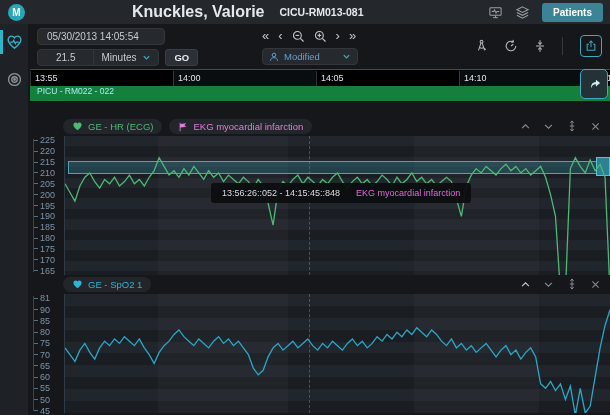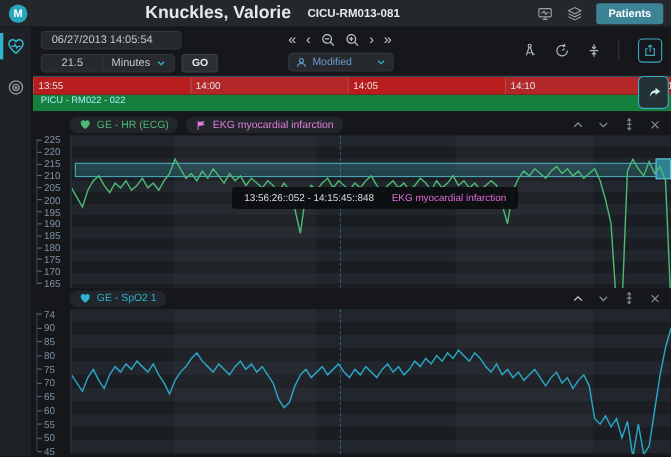"06/27/2013 14:05:54" div.dt-input { text: 06/27/2013 -> 05/30/2013 }
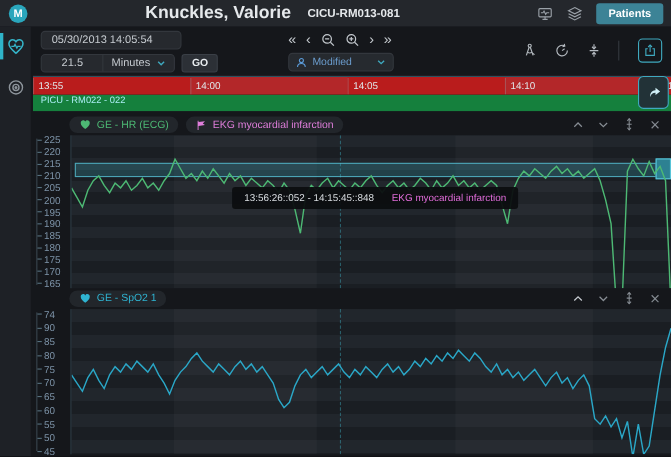"13:55" .tl-strip { background: #b91c1c -> #000000 }
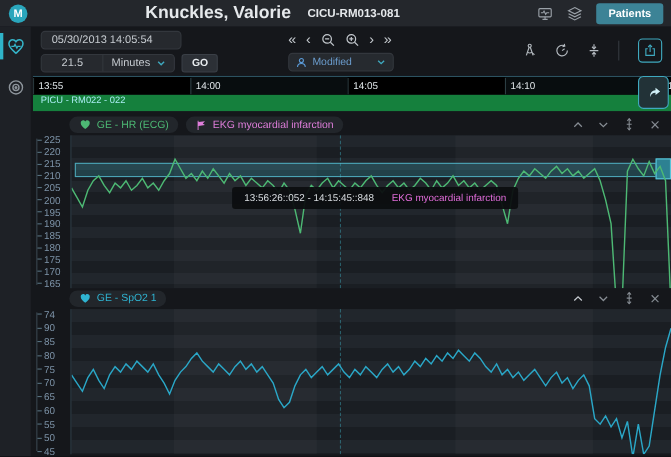"GE - HR (ECG)" .chart-hr { margin-top: none -> 13px }
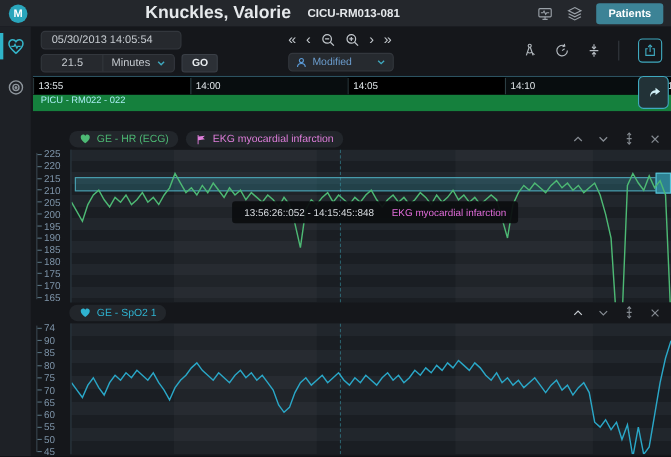"74" div.ytick { text: 74 -> 81 }
